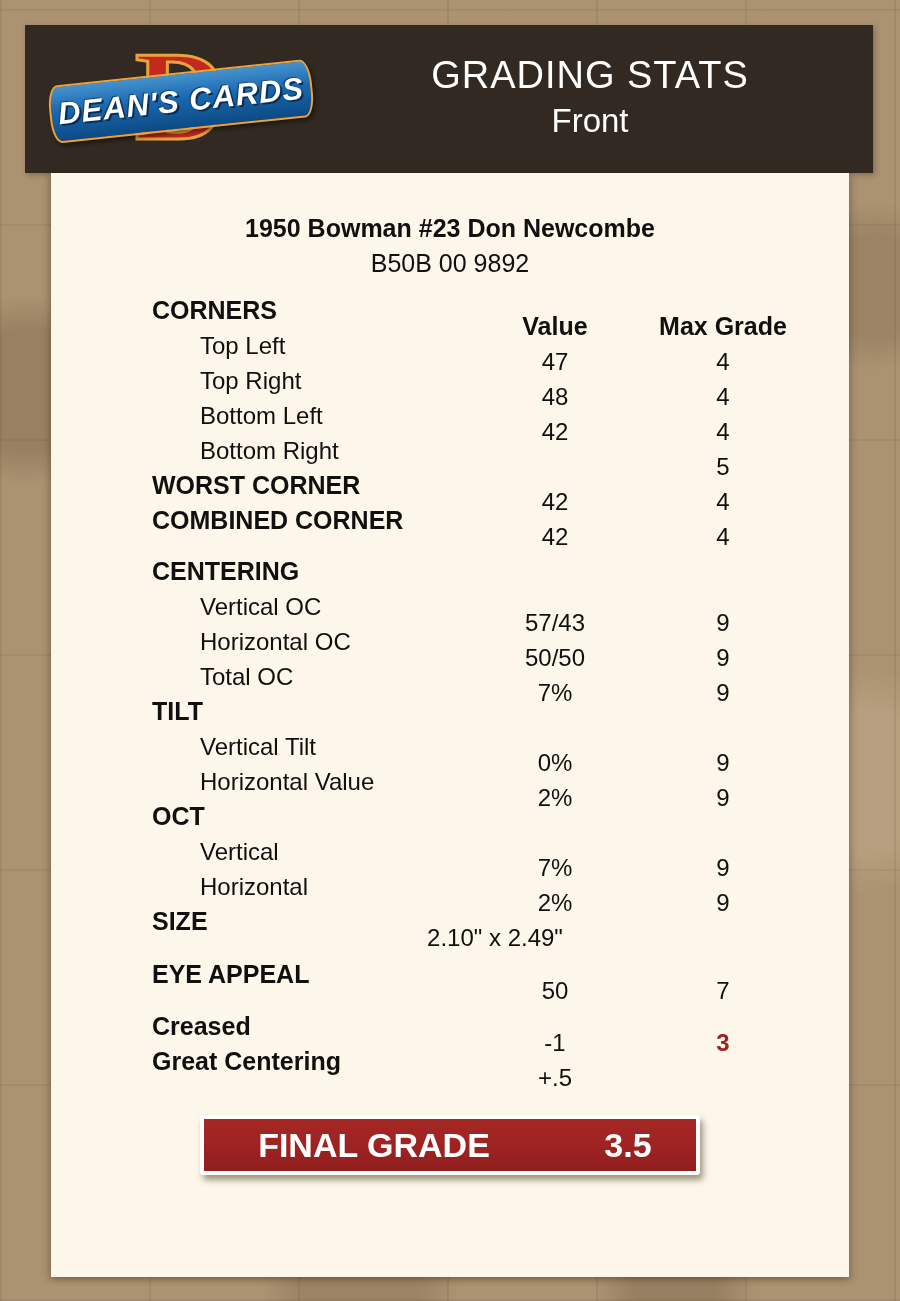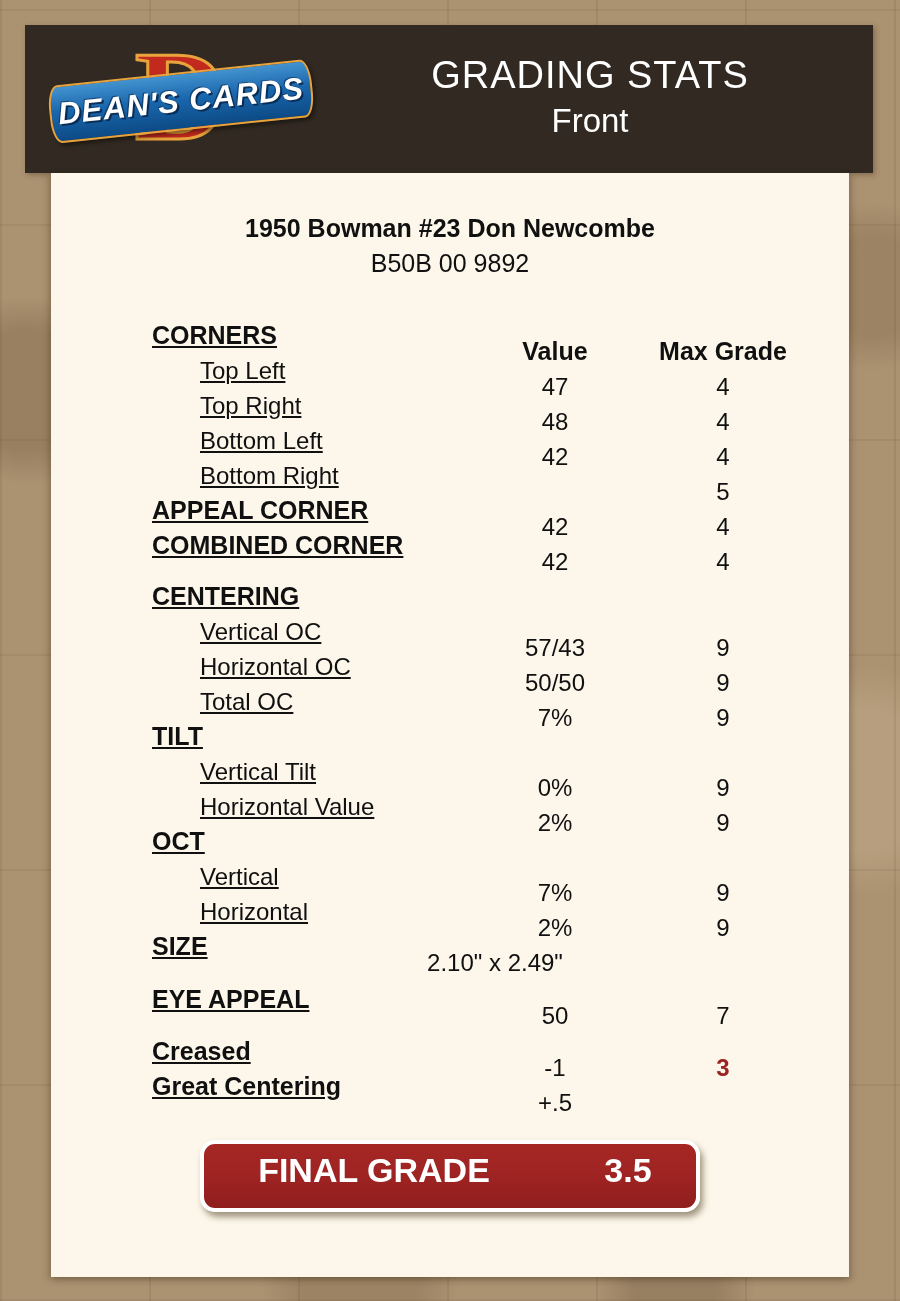"CORNERS" .table { margin-top: 40px -> 15px; text-decoration: underline -> none }
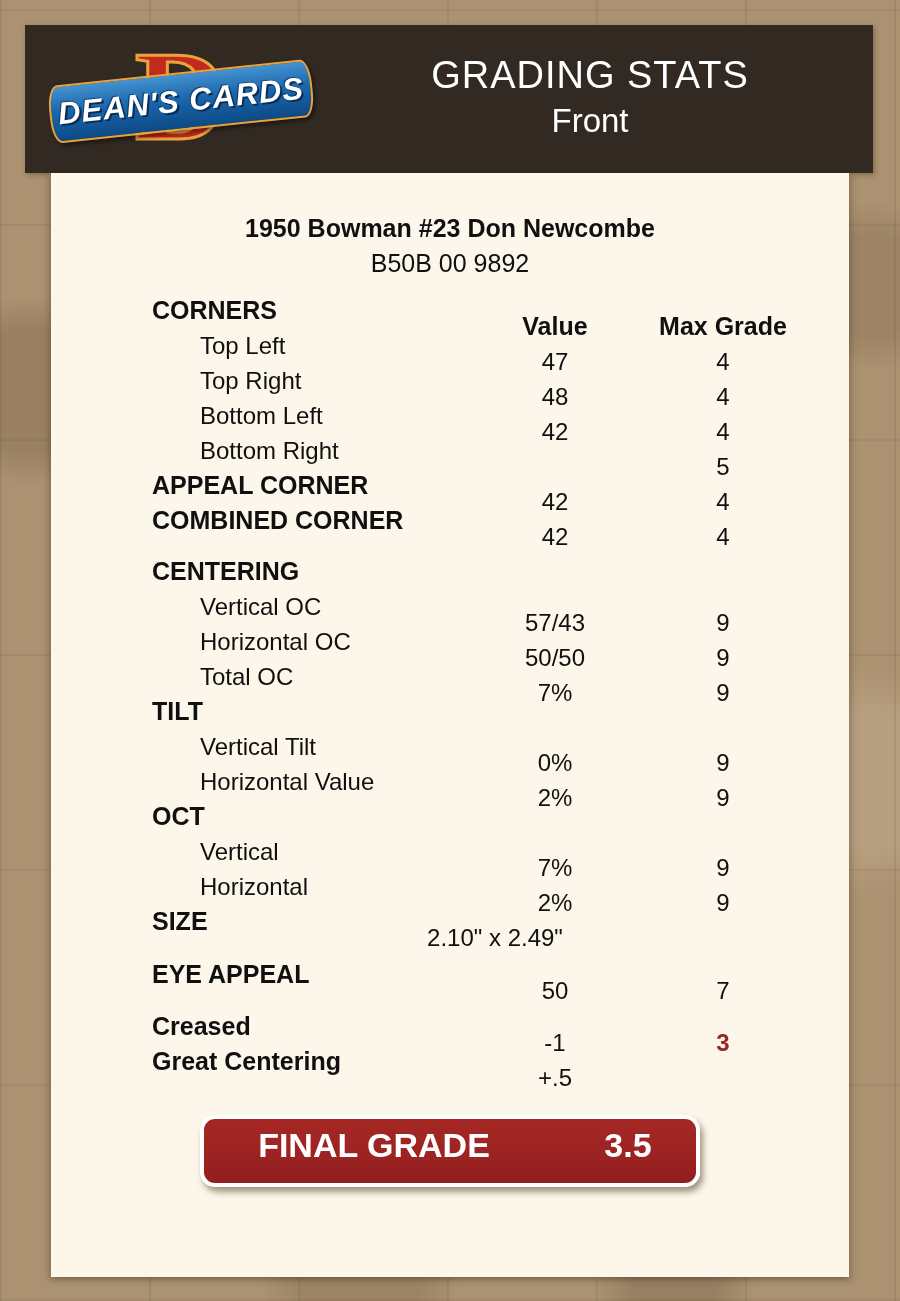"APPEAL CORNER" div.lbl { text: APPEAL -> WORST }
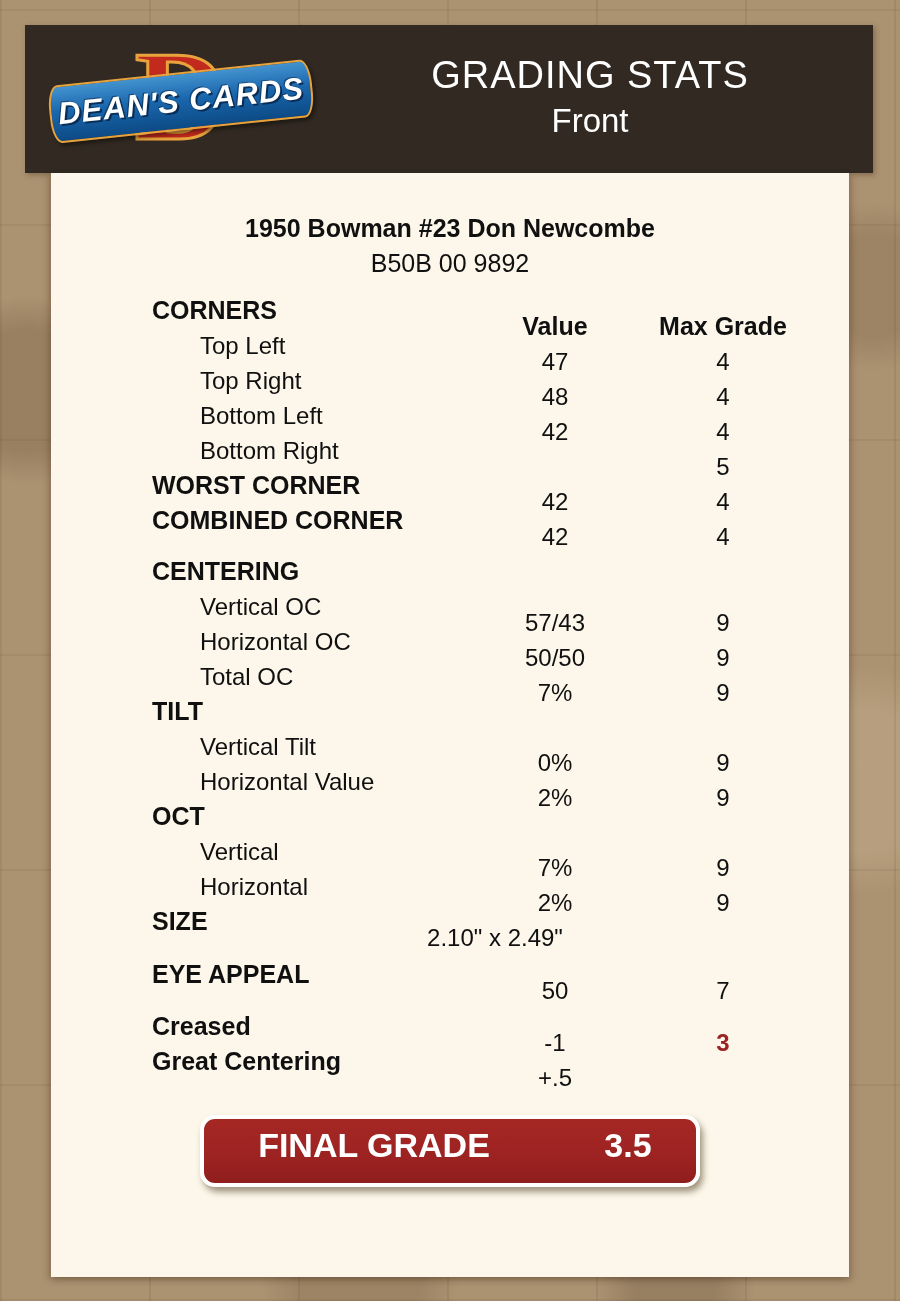"FINAL GRADE" .final-btn { border-radius: 15px -> 4px; height: 72px -> 60px }
